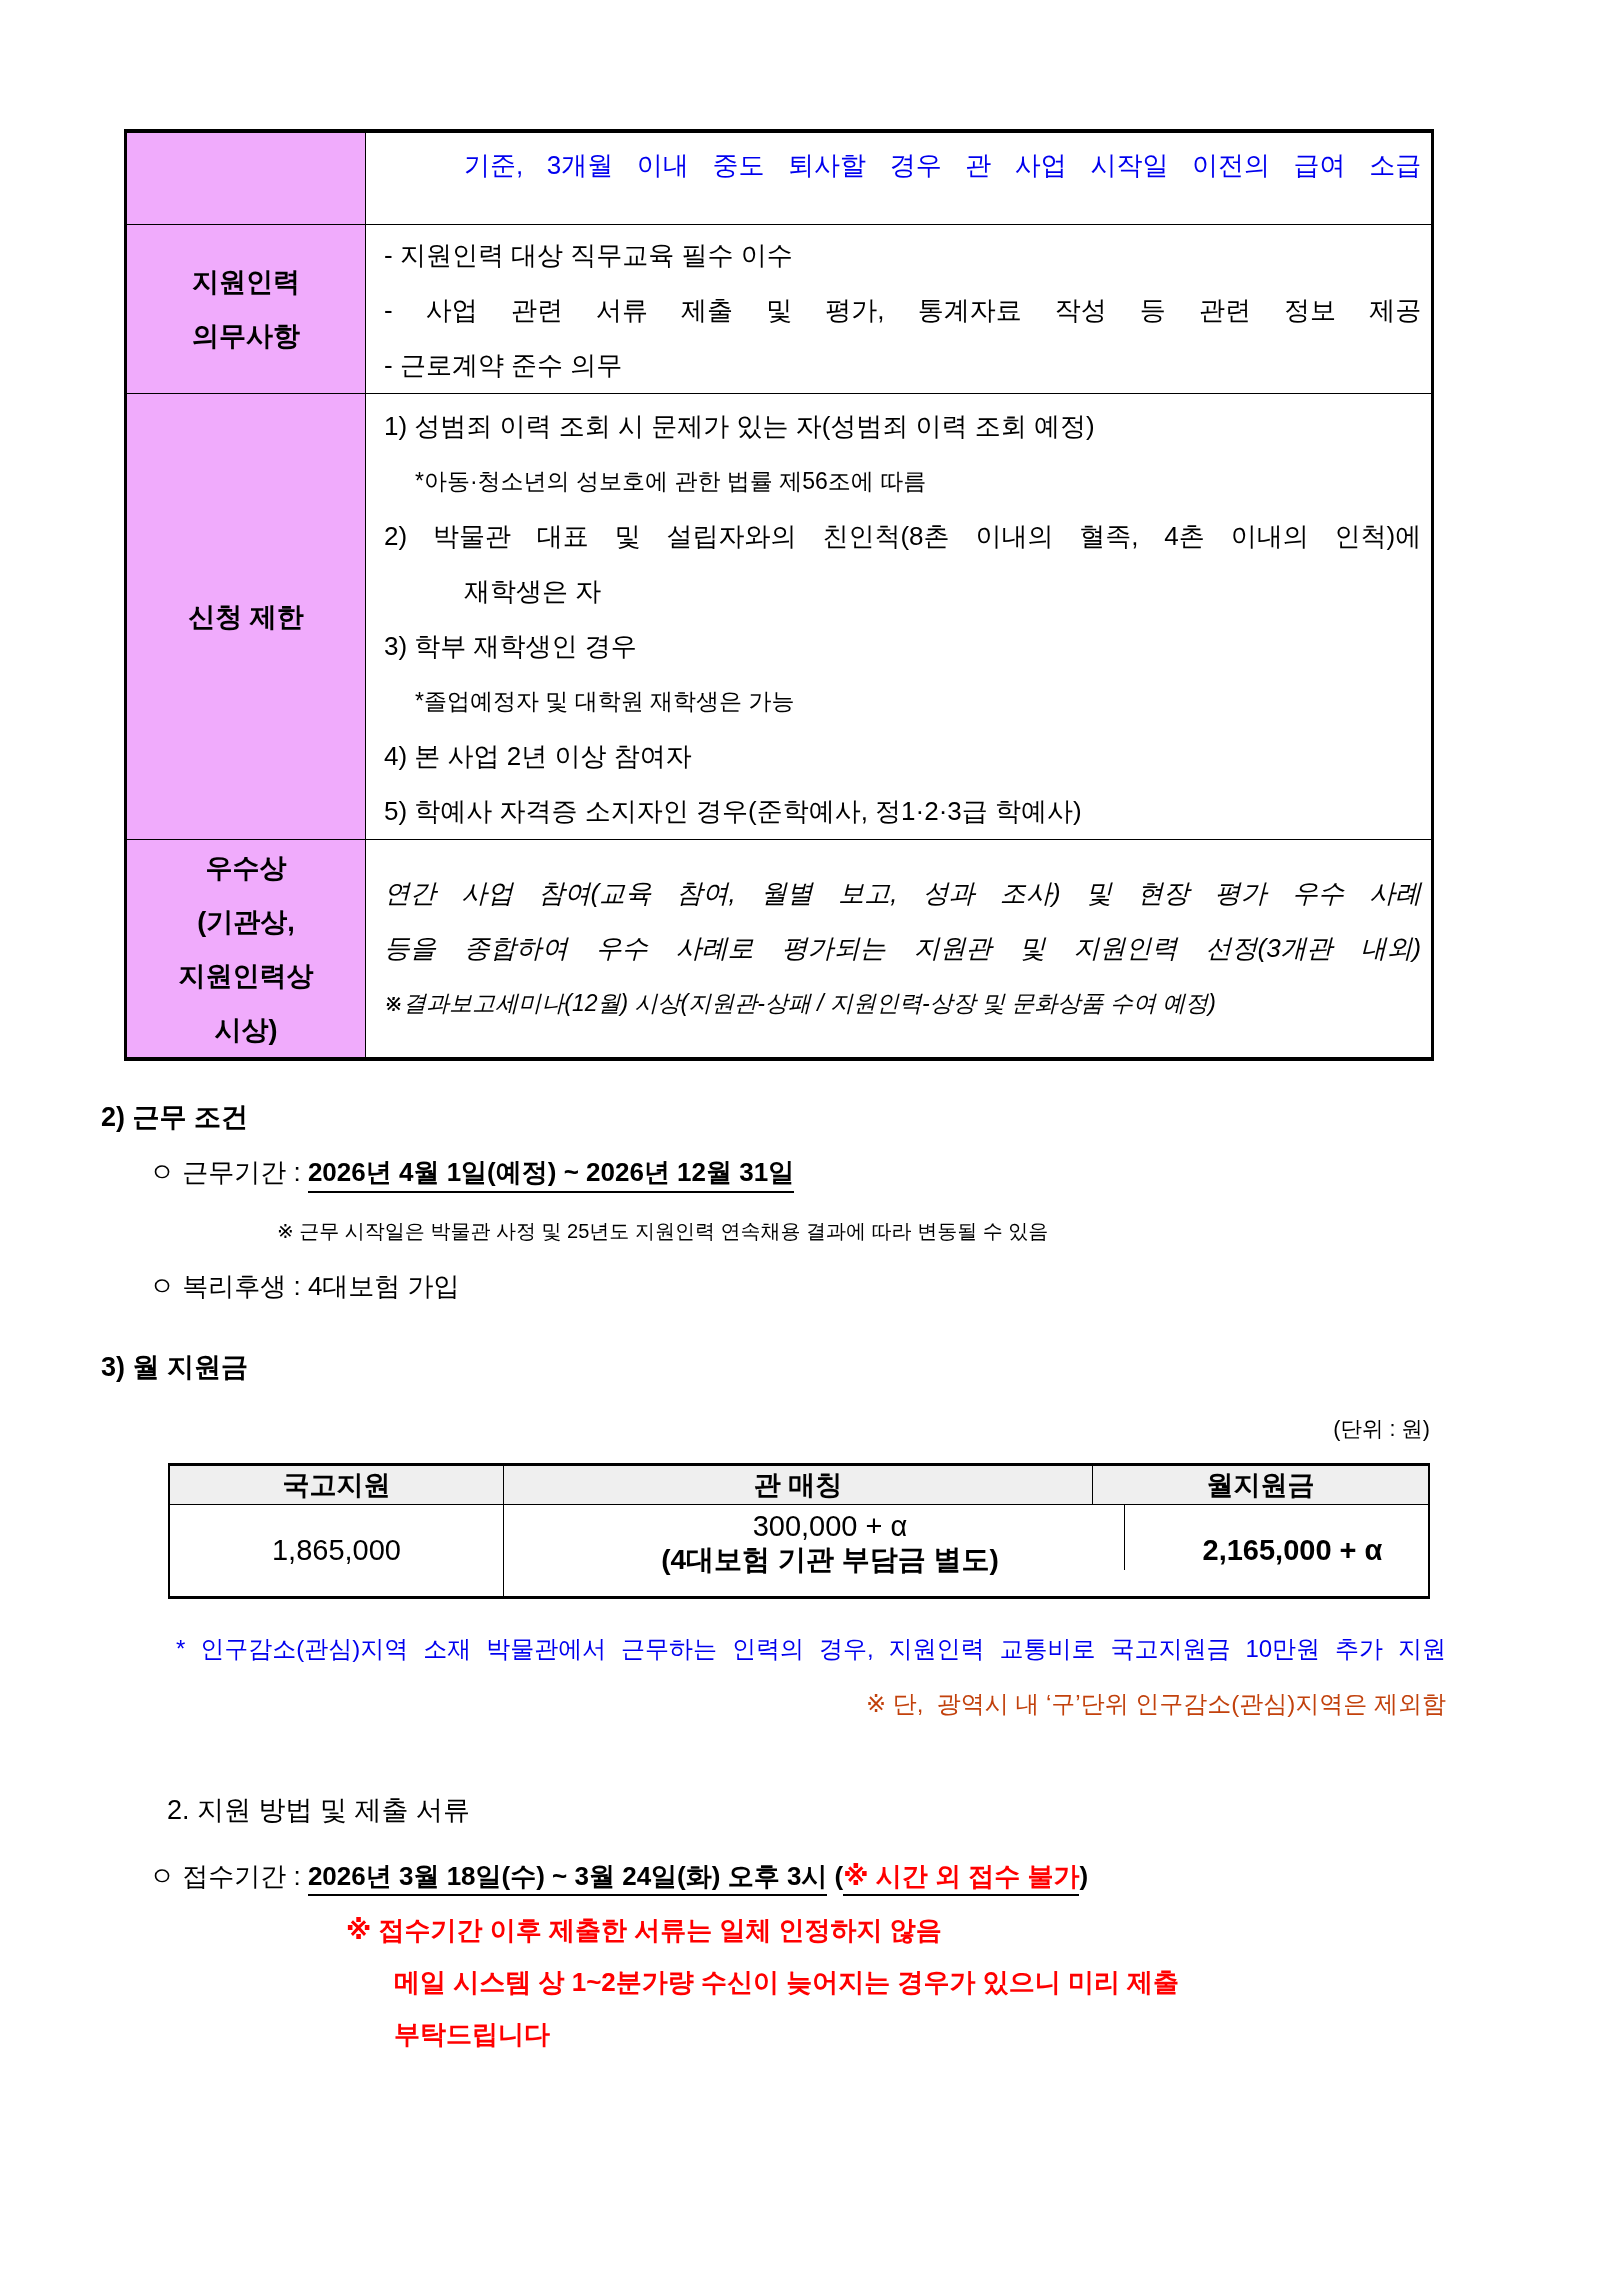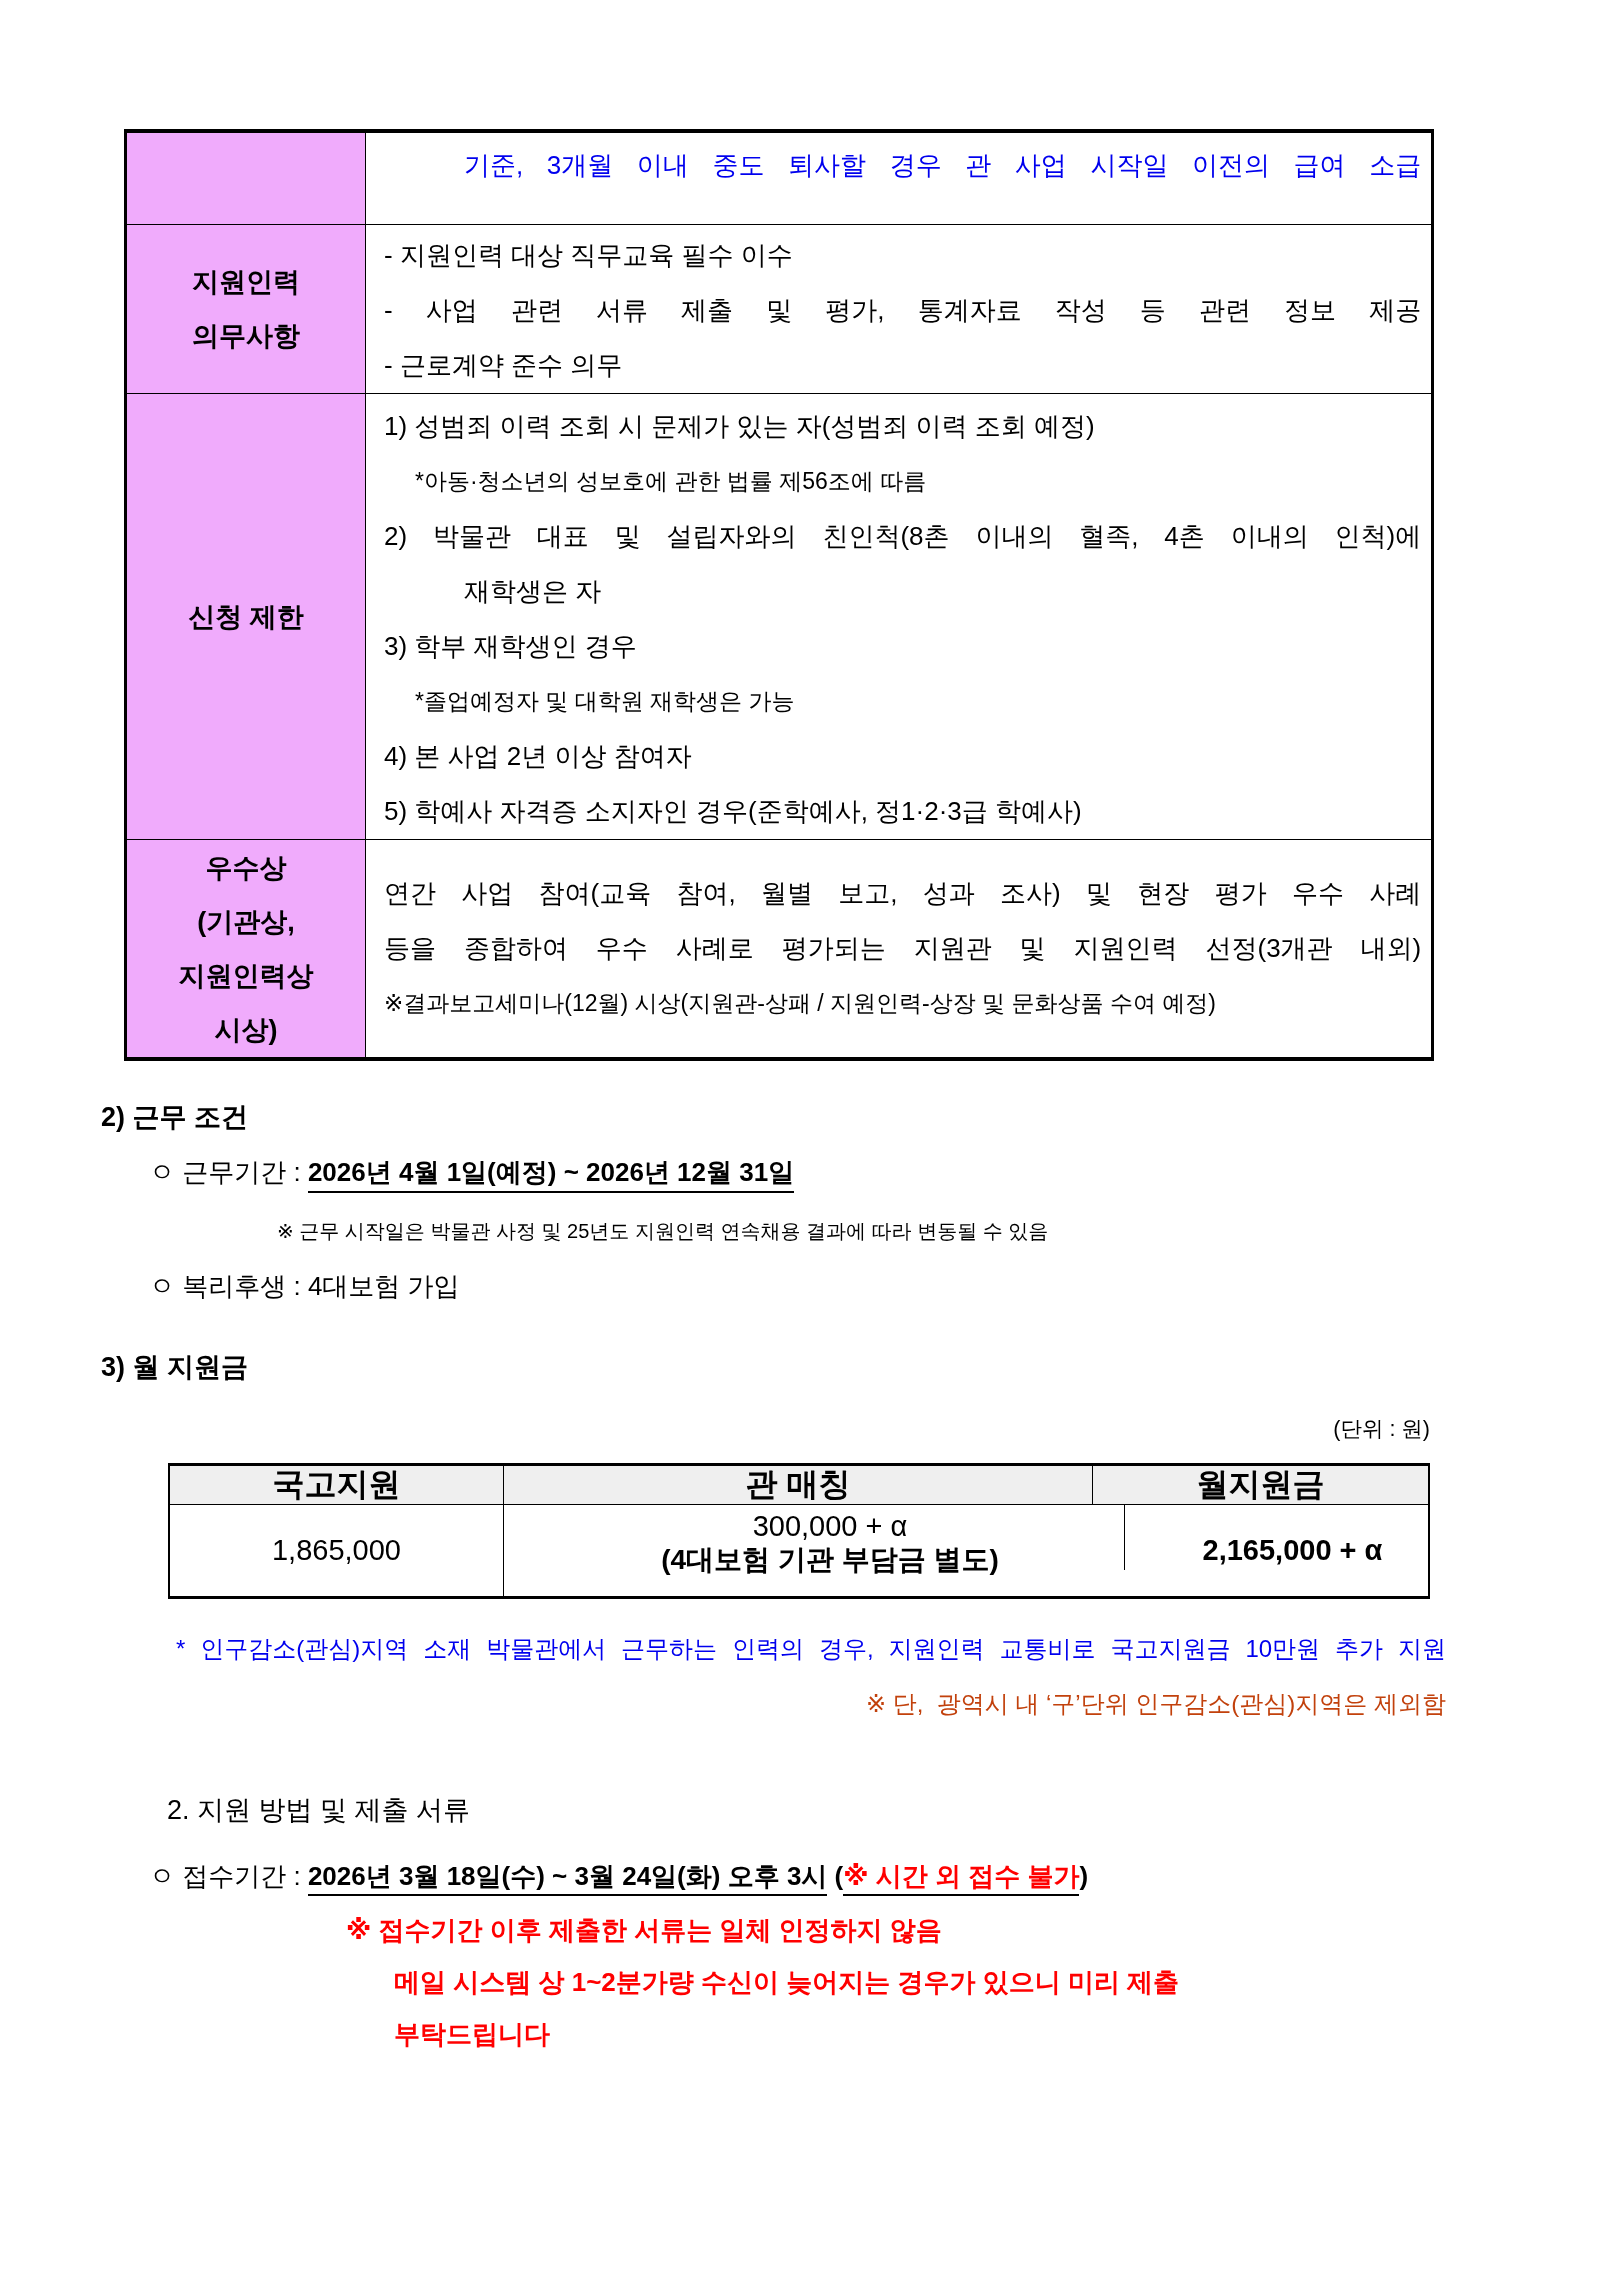"연간 사업 참여(교육 참여, 월별" .r4 .t1-body { font-style: none -> italic }
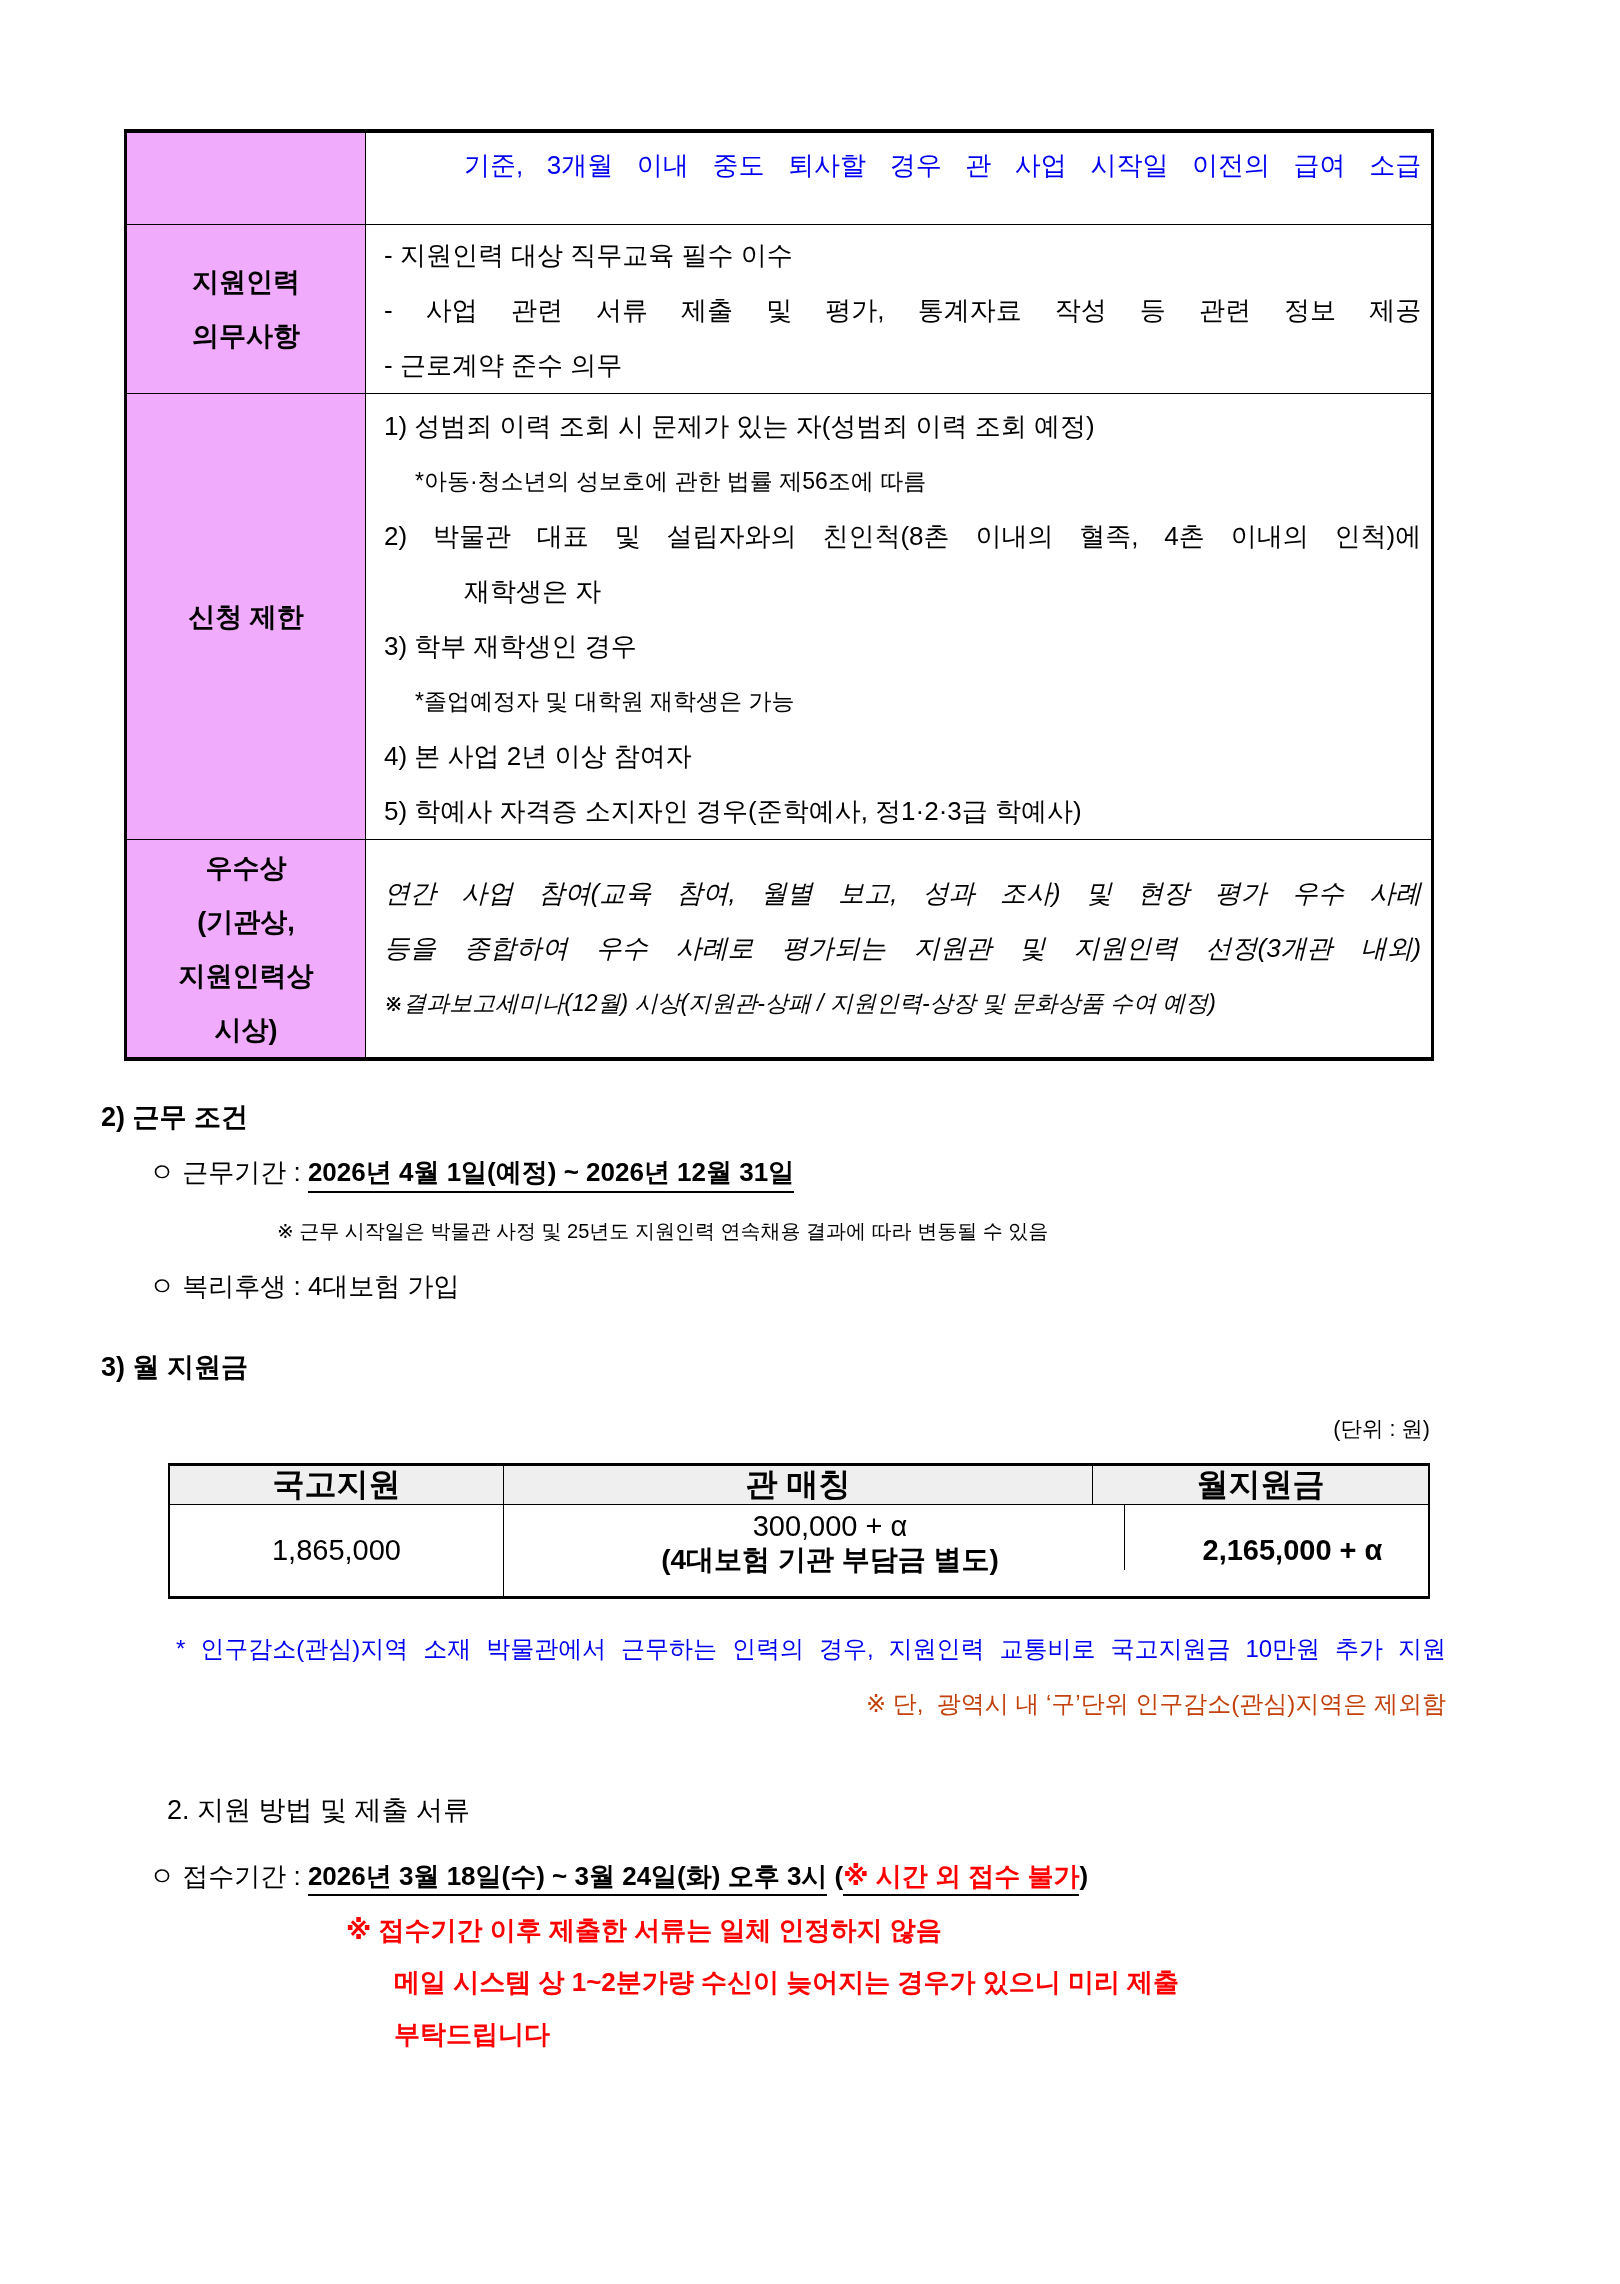"국고지원" .t2-hcell { font-size: 32px -> 27px }
